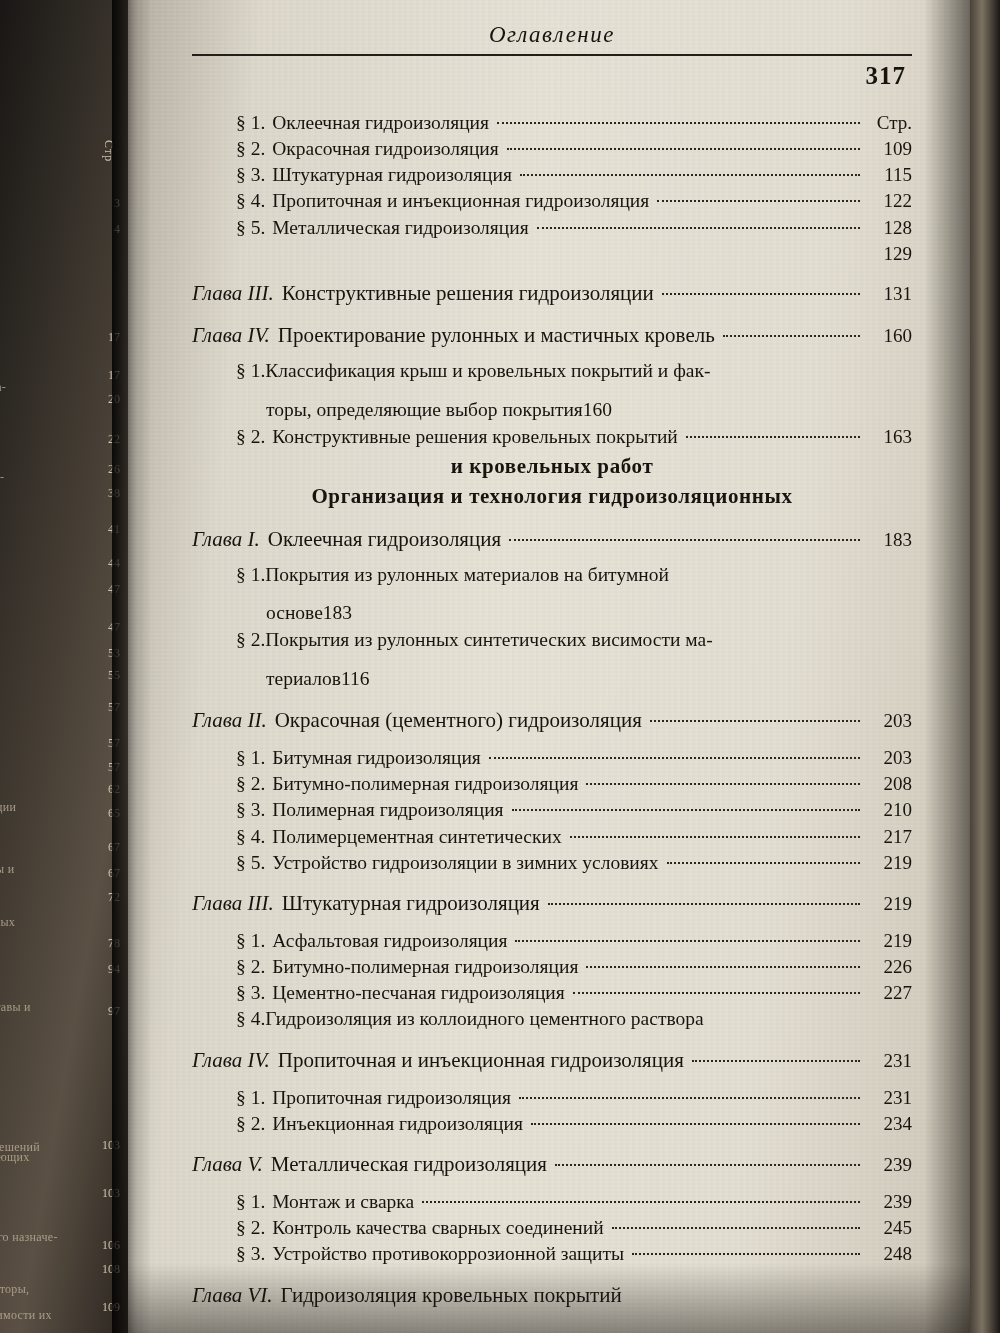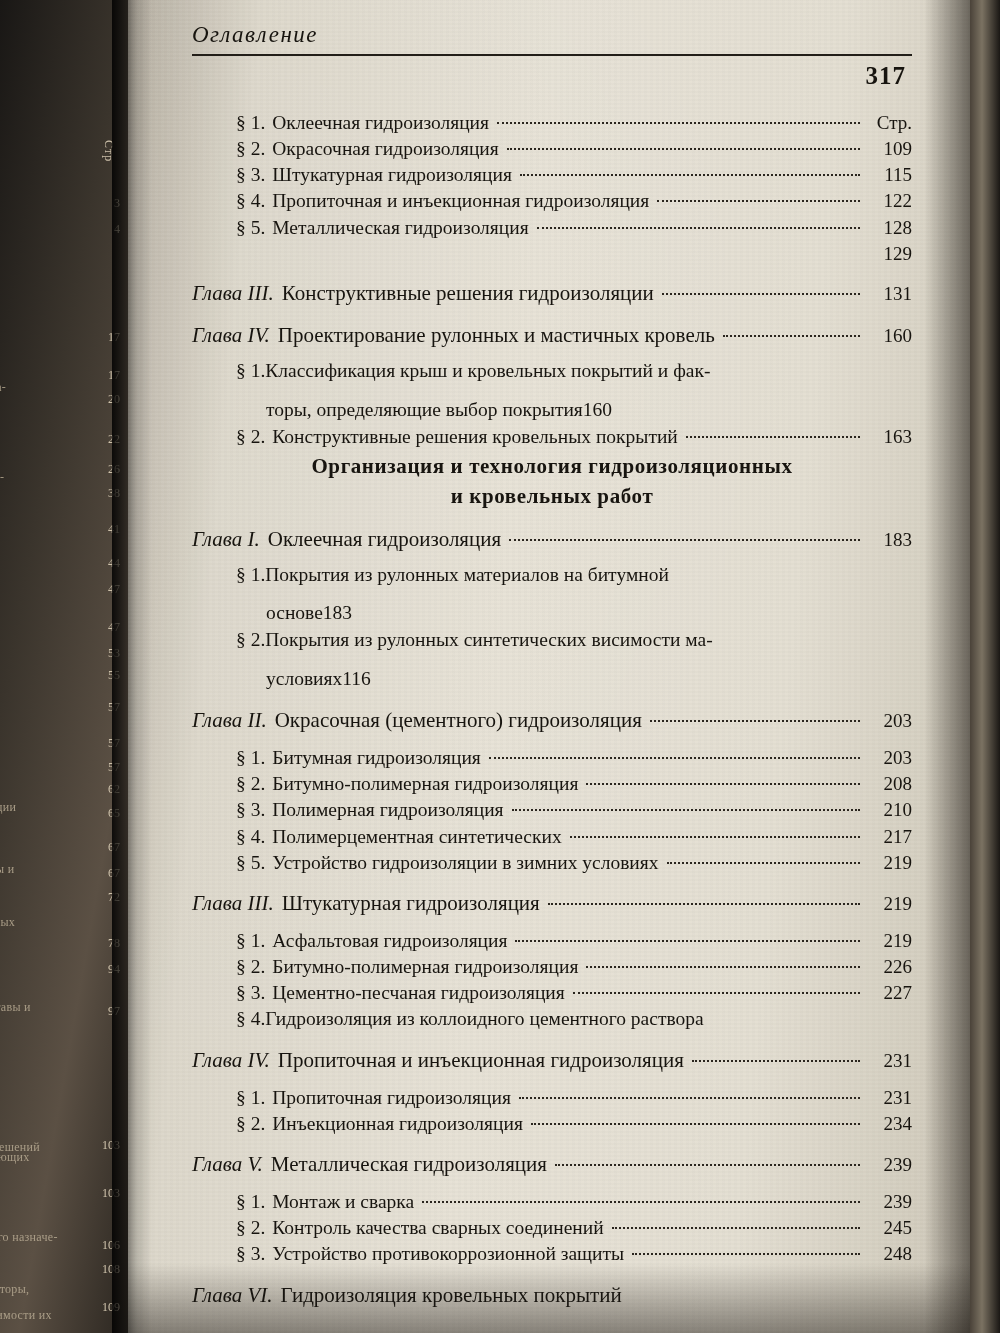"Оглавление" .running-head { text-align: none -> center }
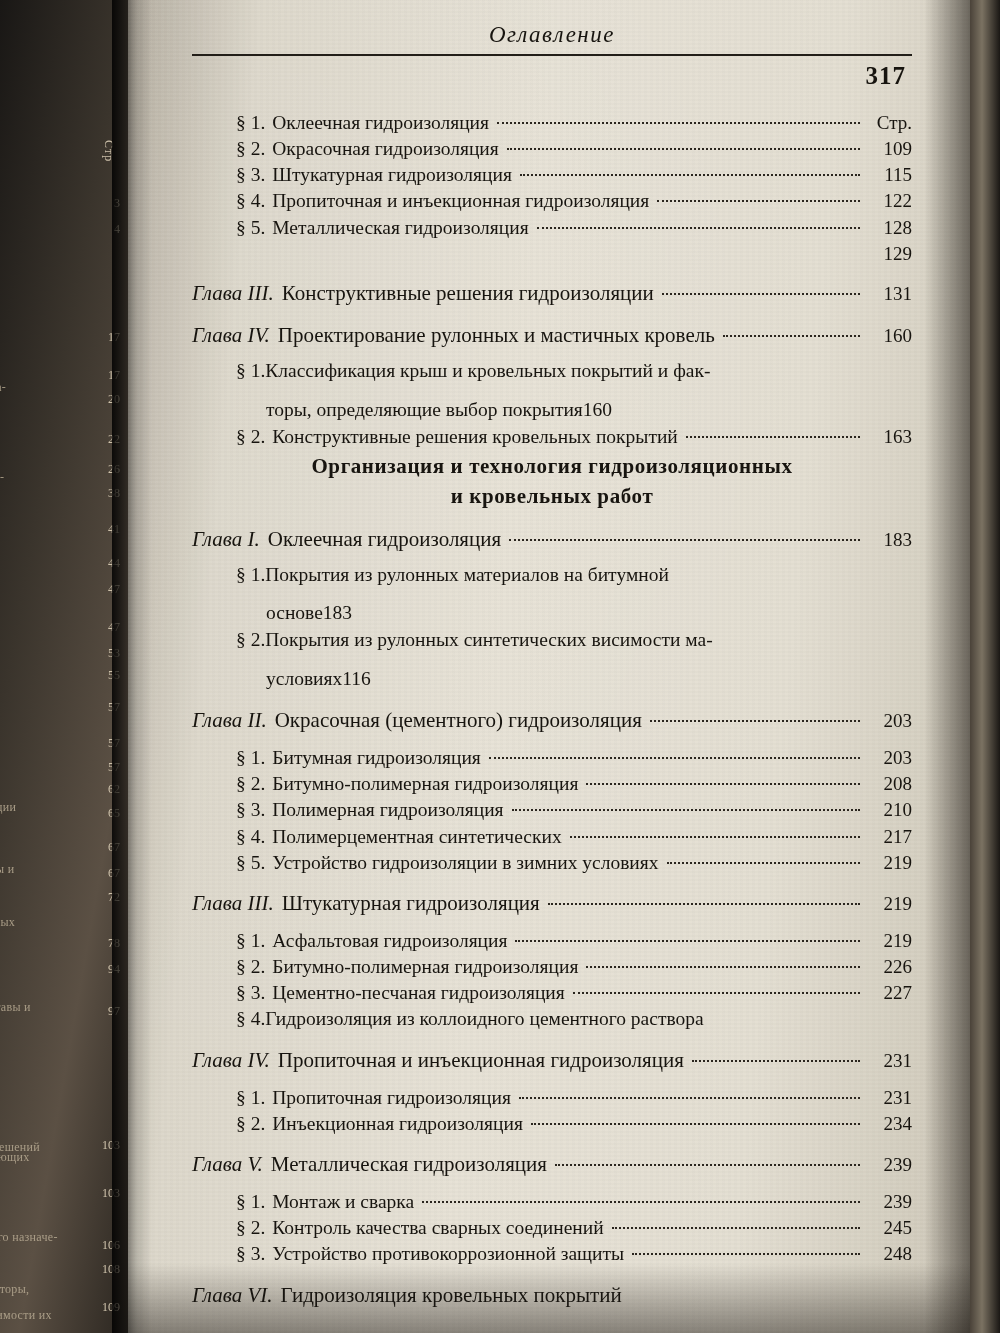"Организация и технология" div { order: before "и кровельных работ" -> after "и кровельных работ" }
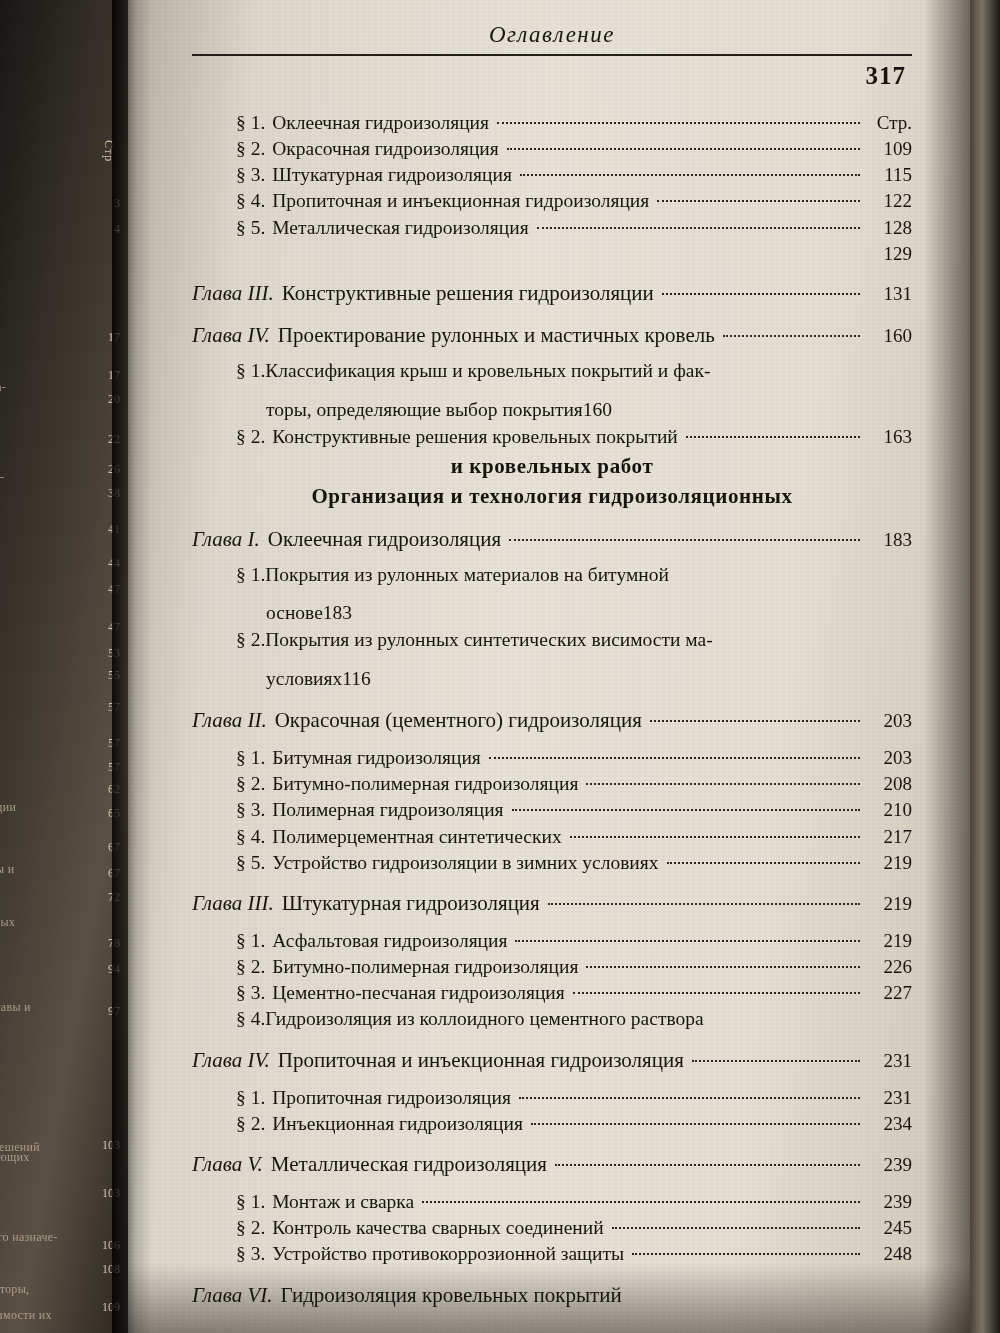"условиях" span.label { text: условиях -> териалов }
